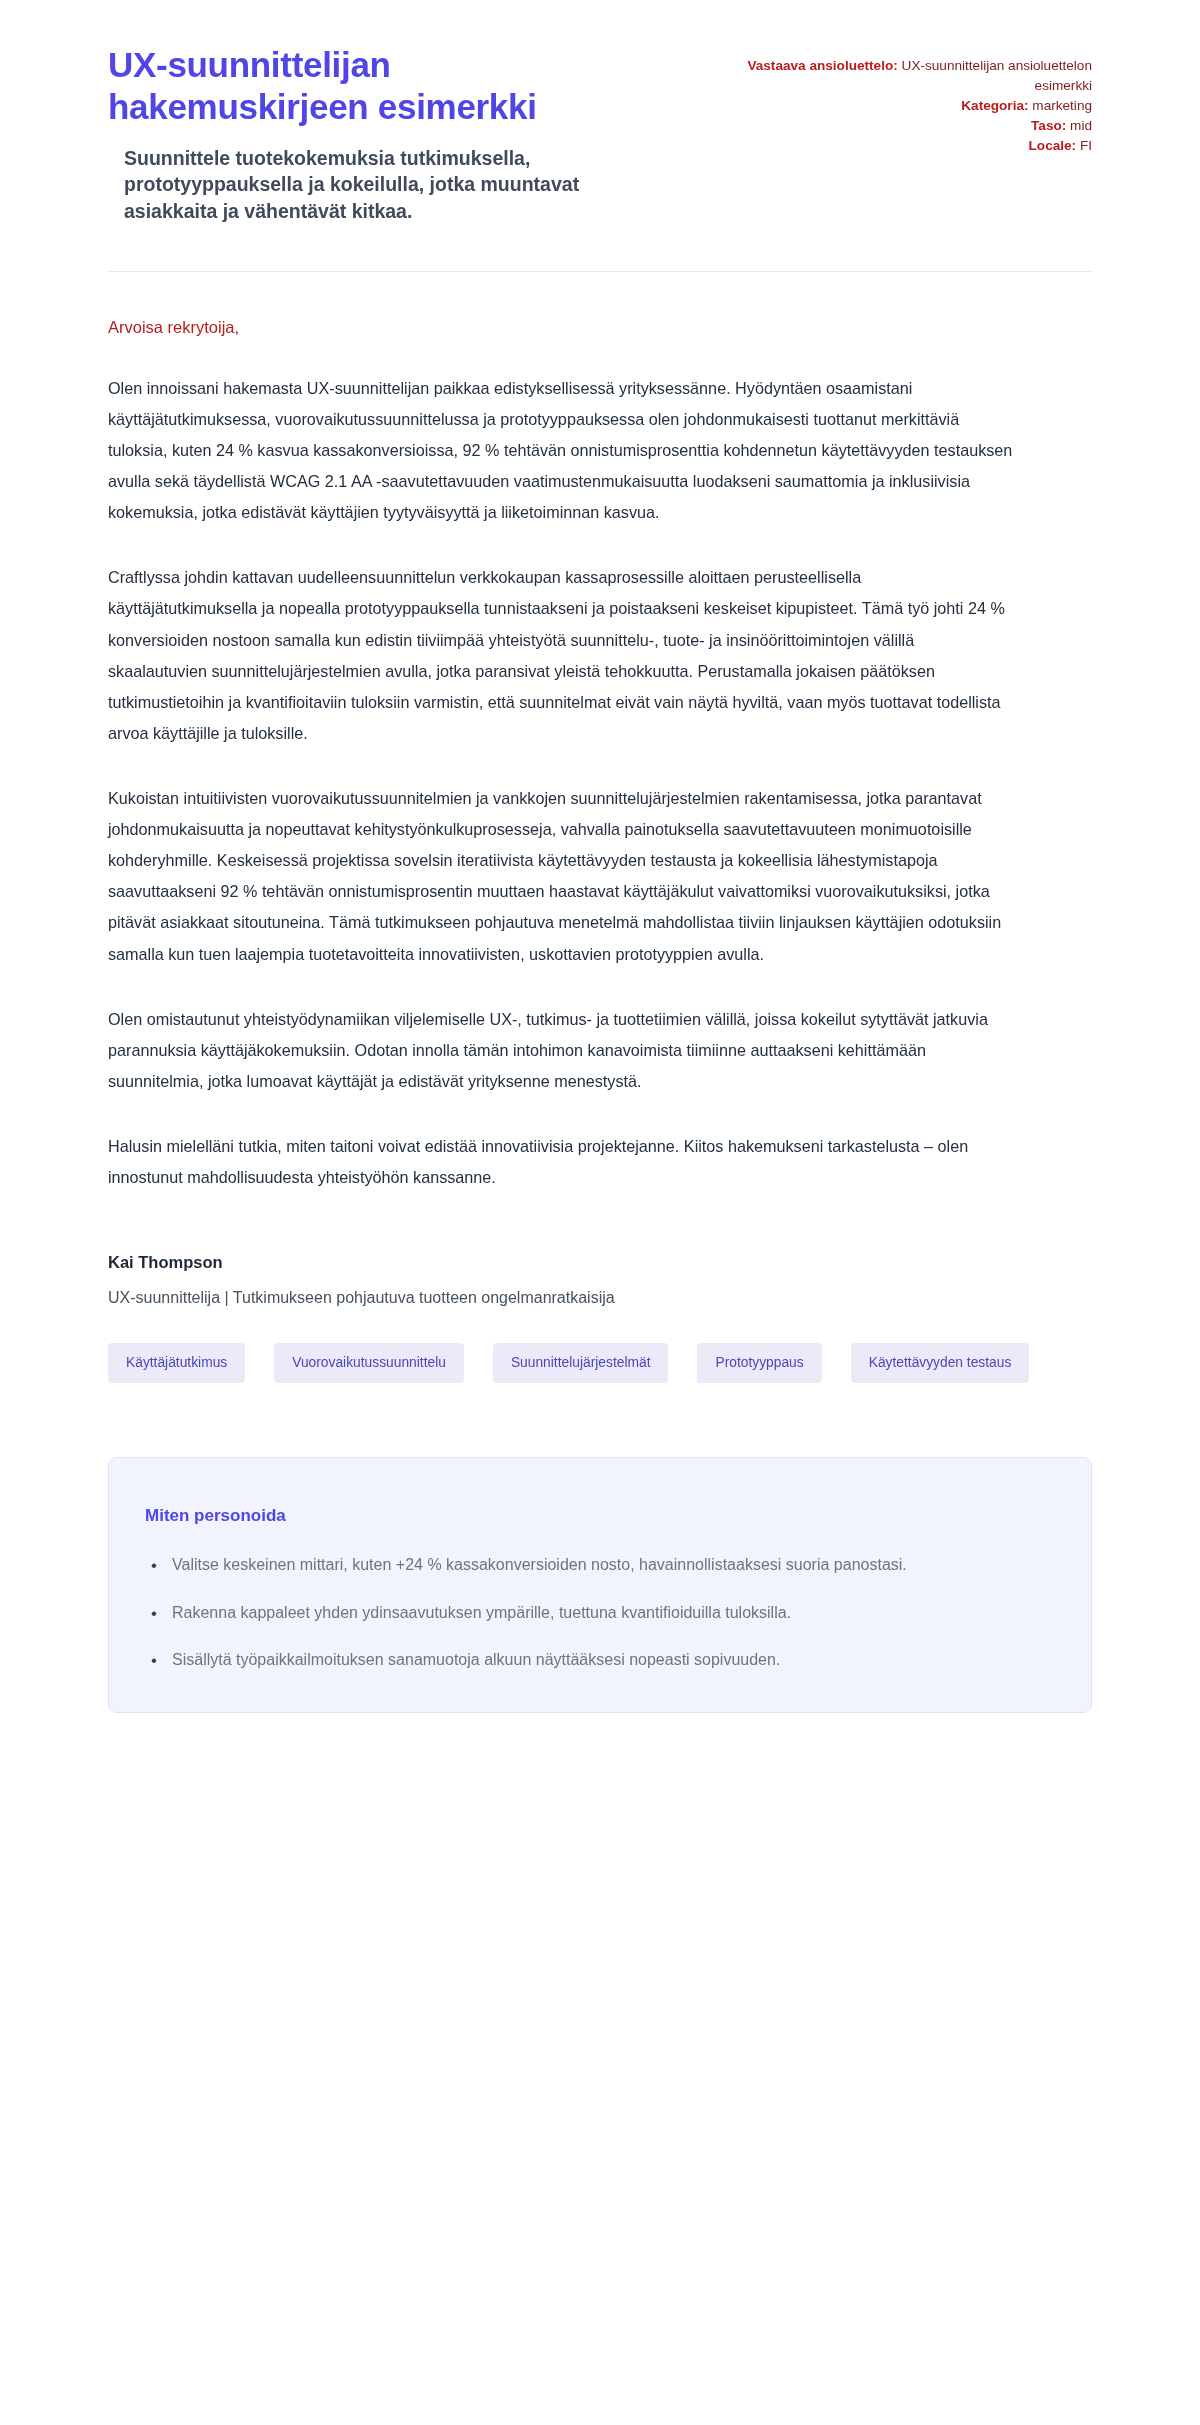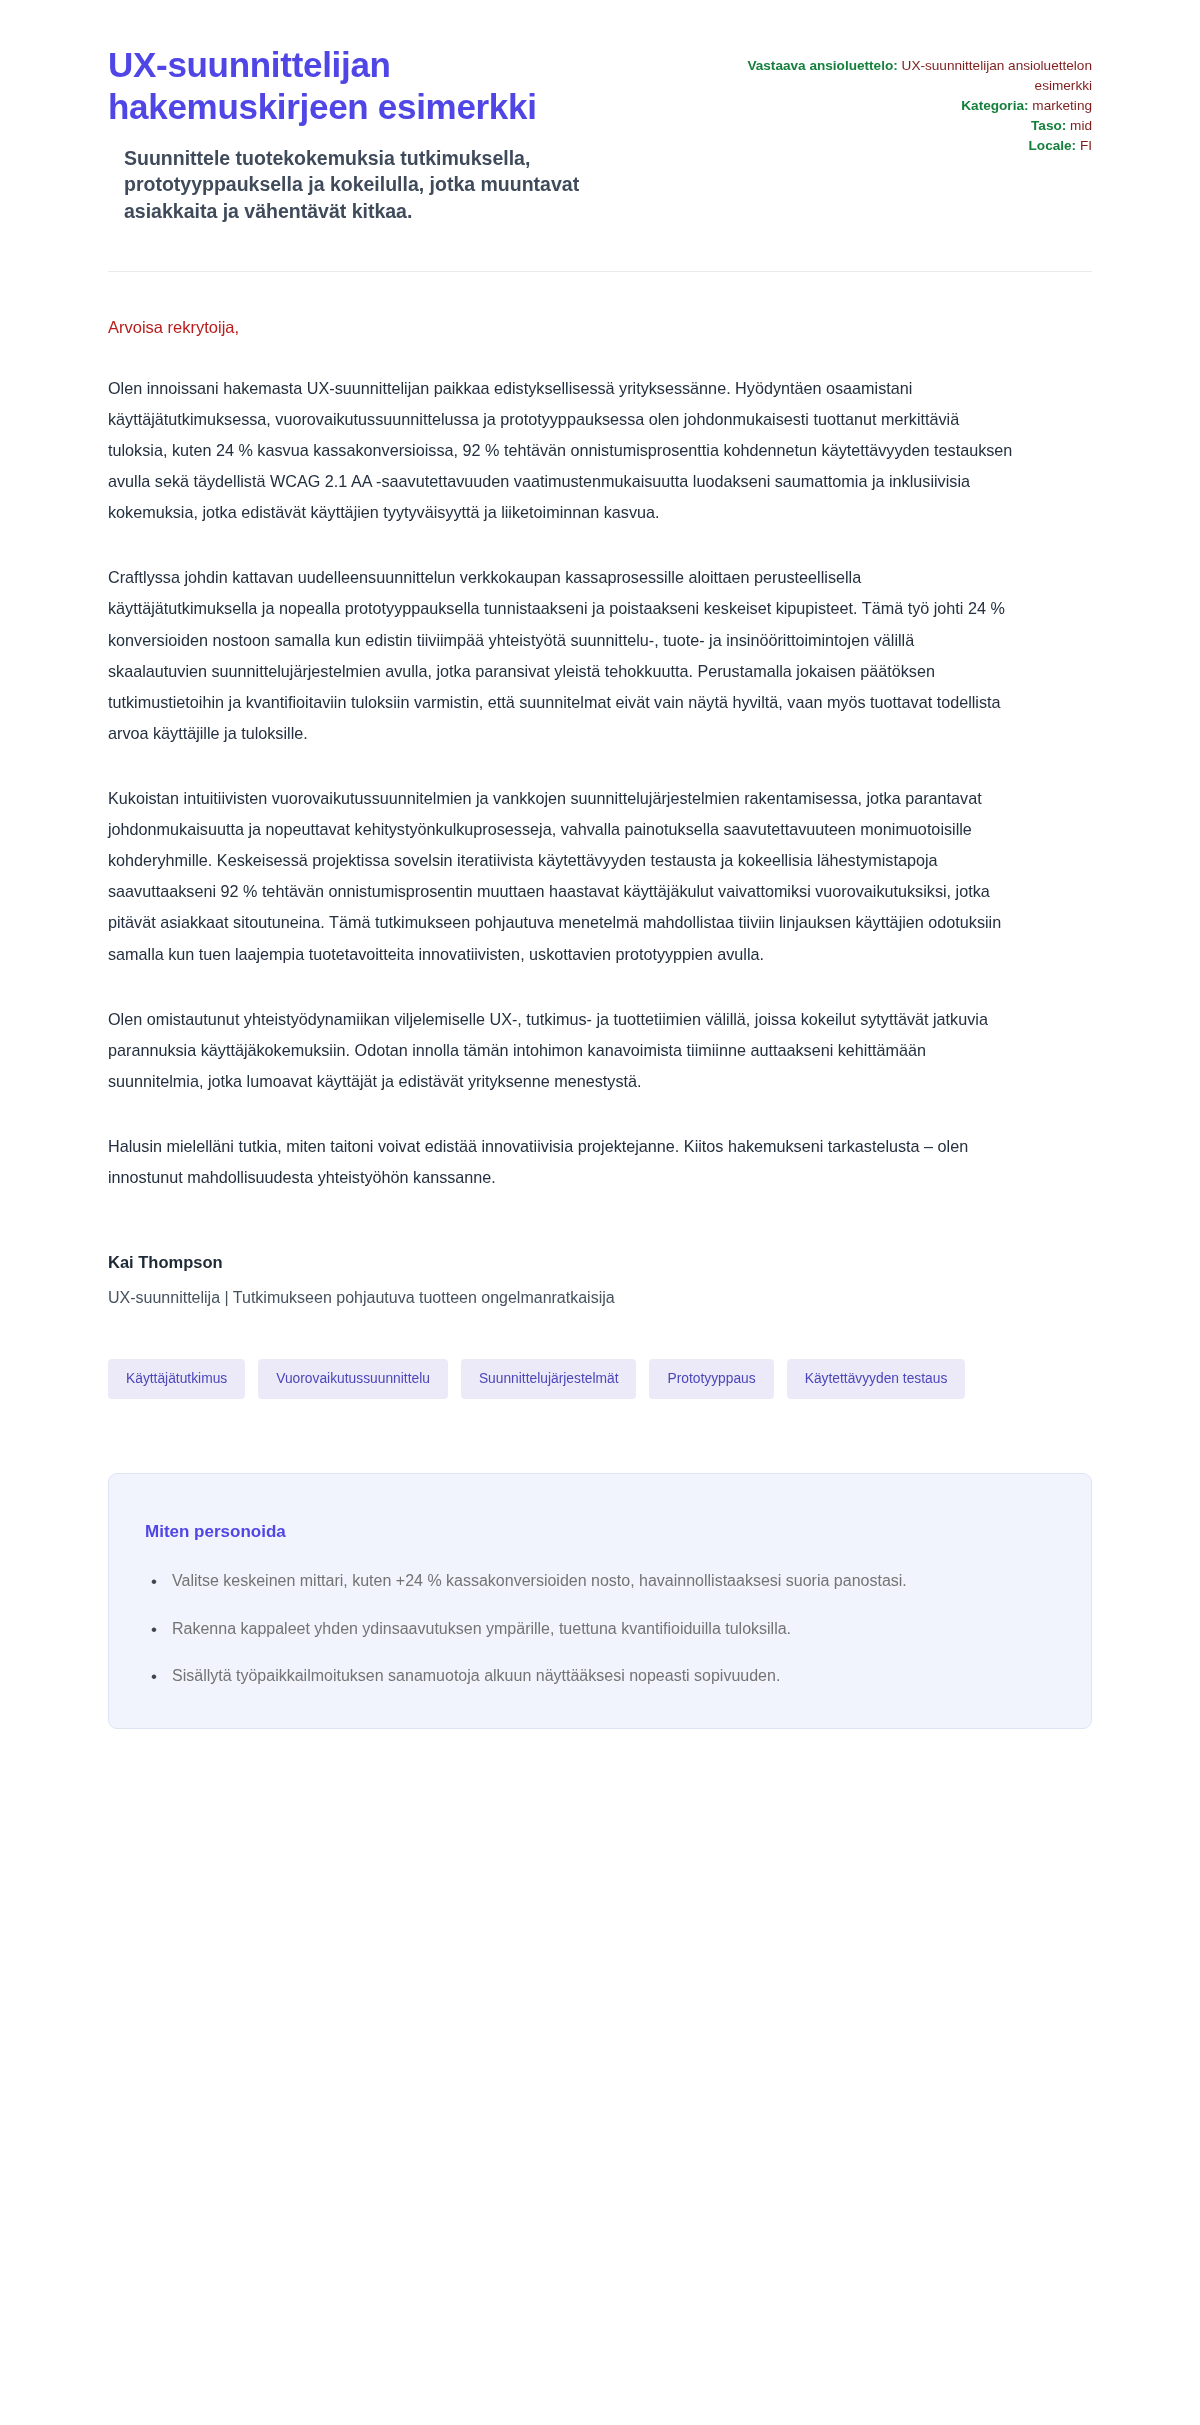"Vastaava ansioluettelo:" .meta-label { color: #15803d -> #b91c1c }
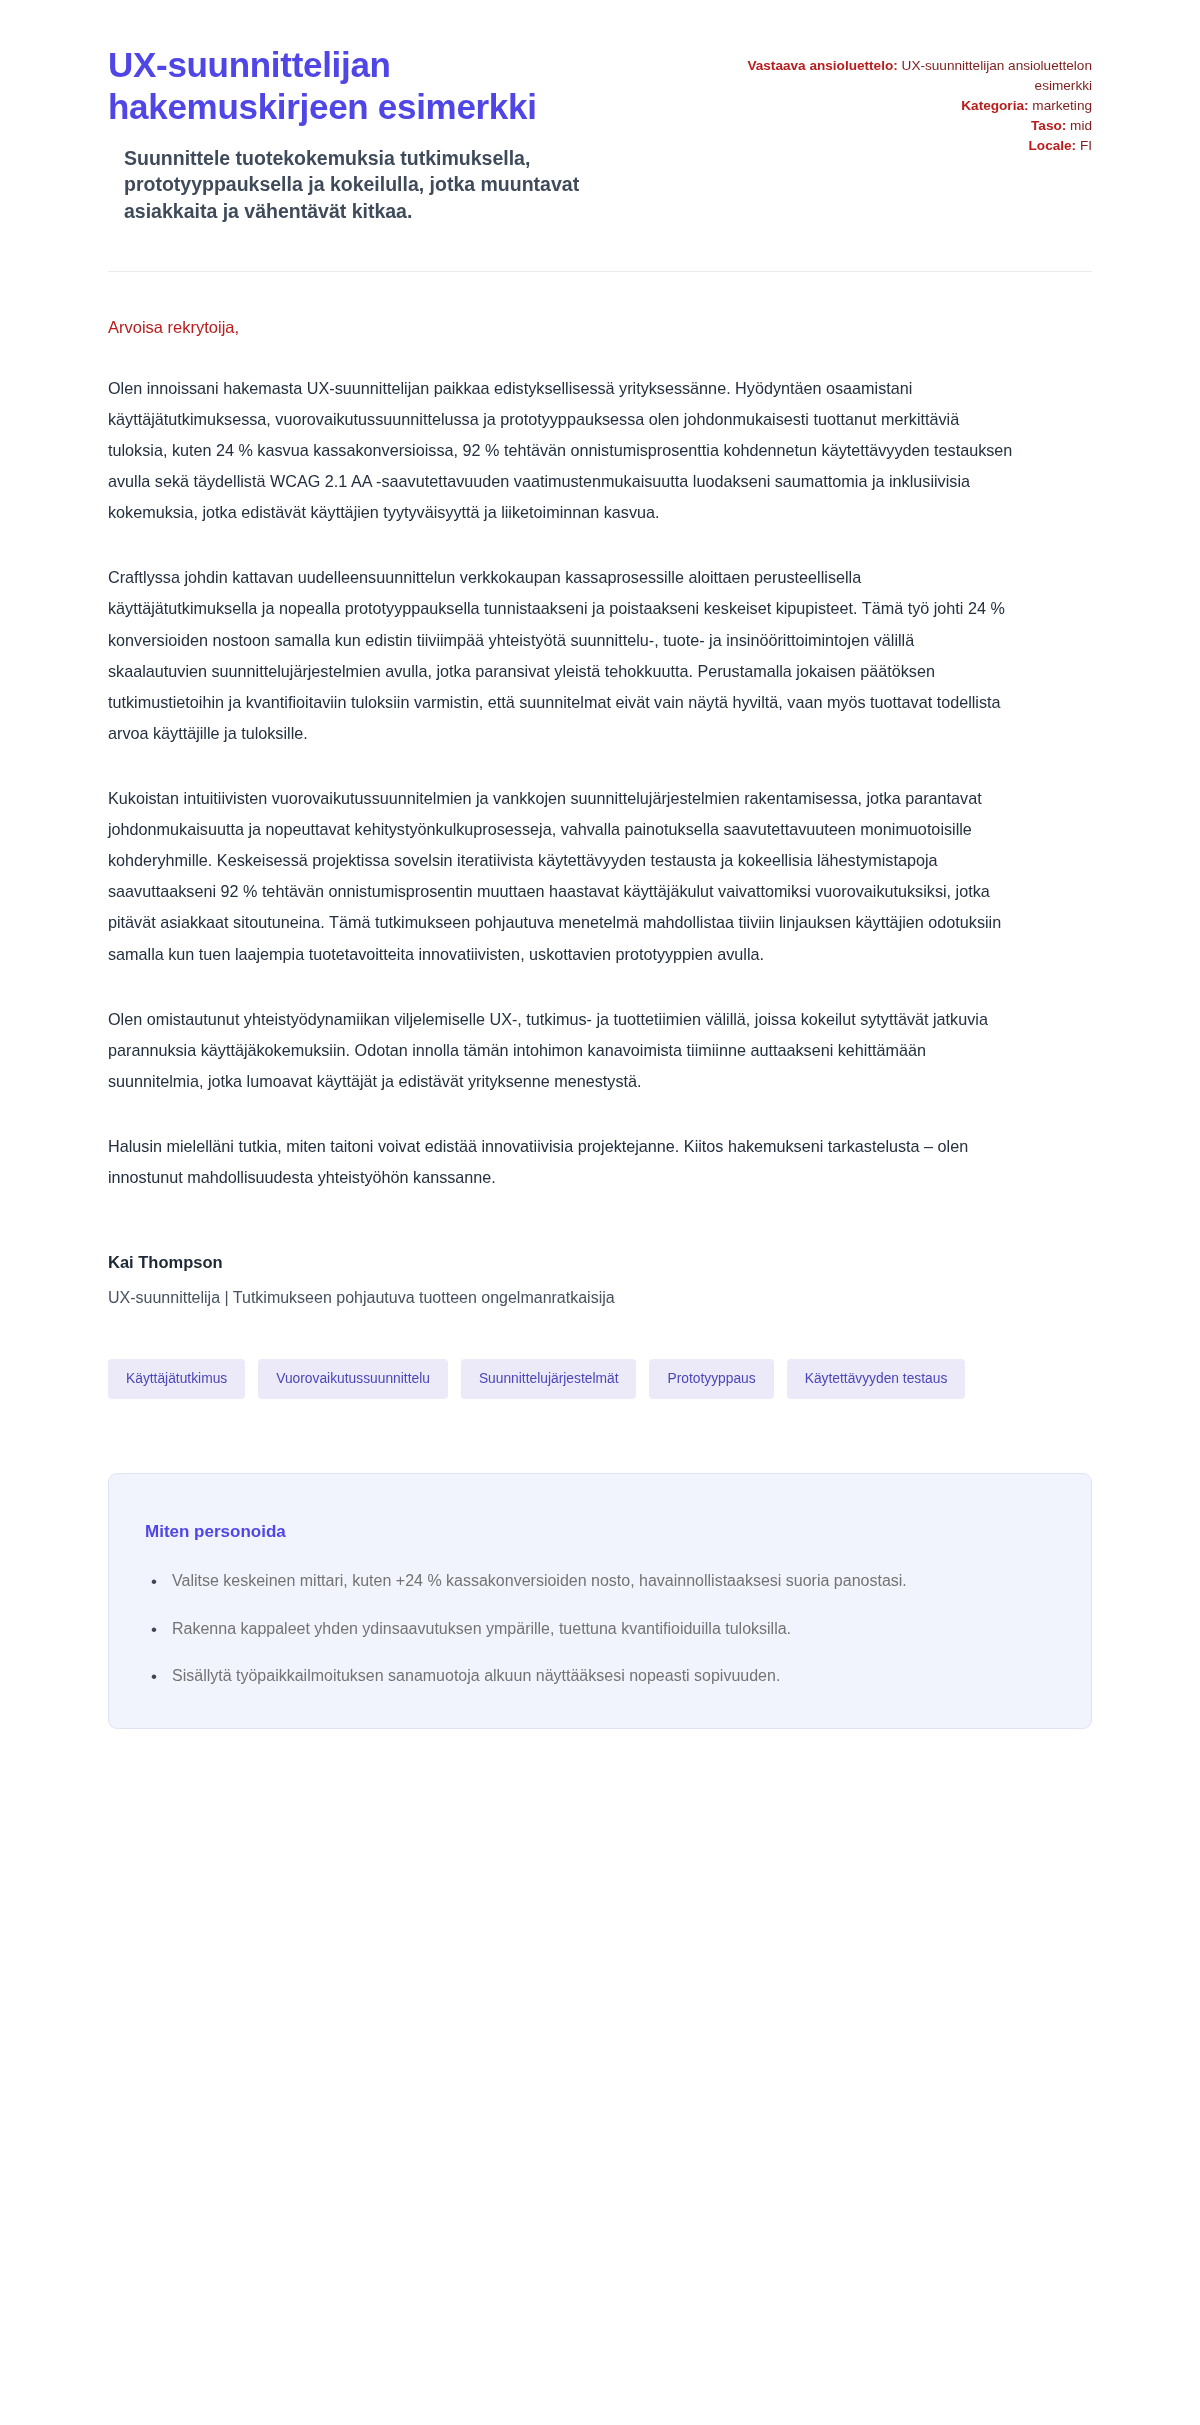"Käyttäjätutkimus" .tags { gap: 13px -> 29px; margin-top: 52px -> 36px }
